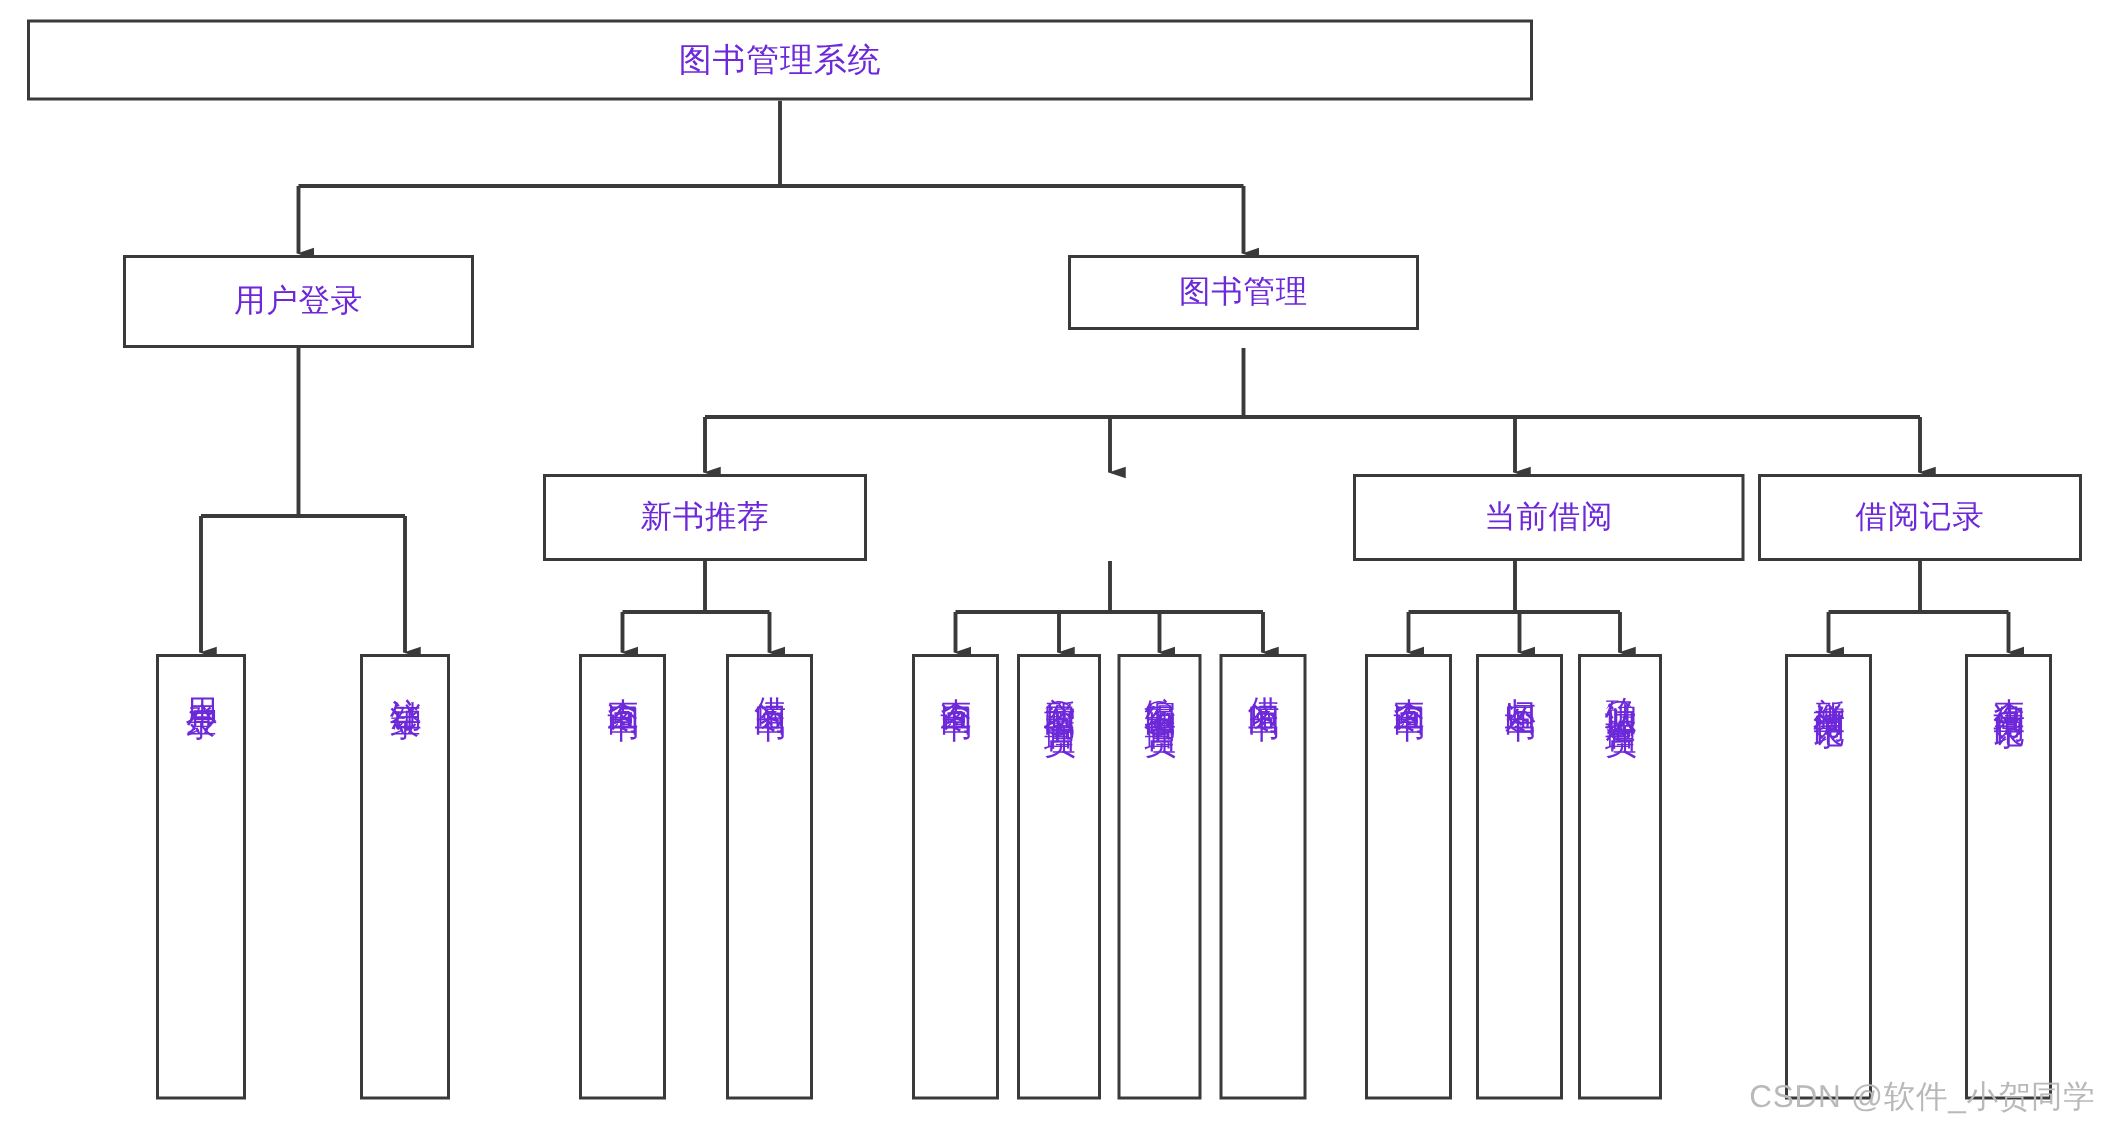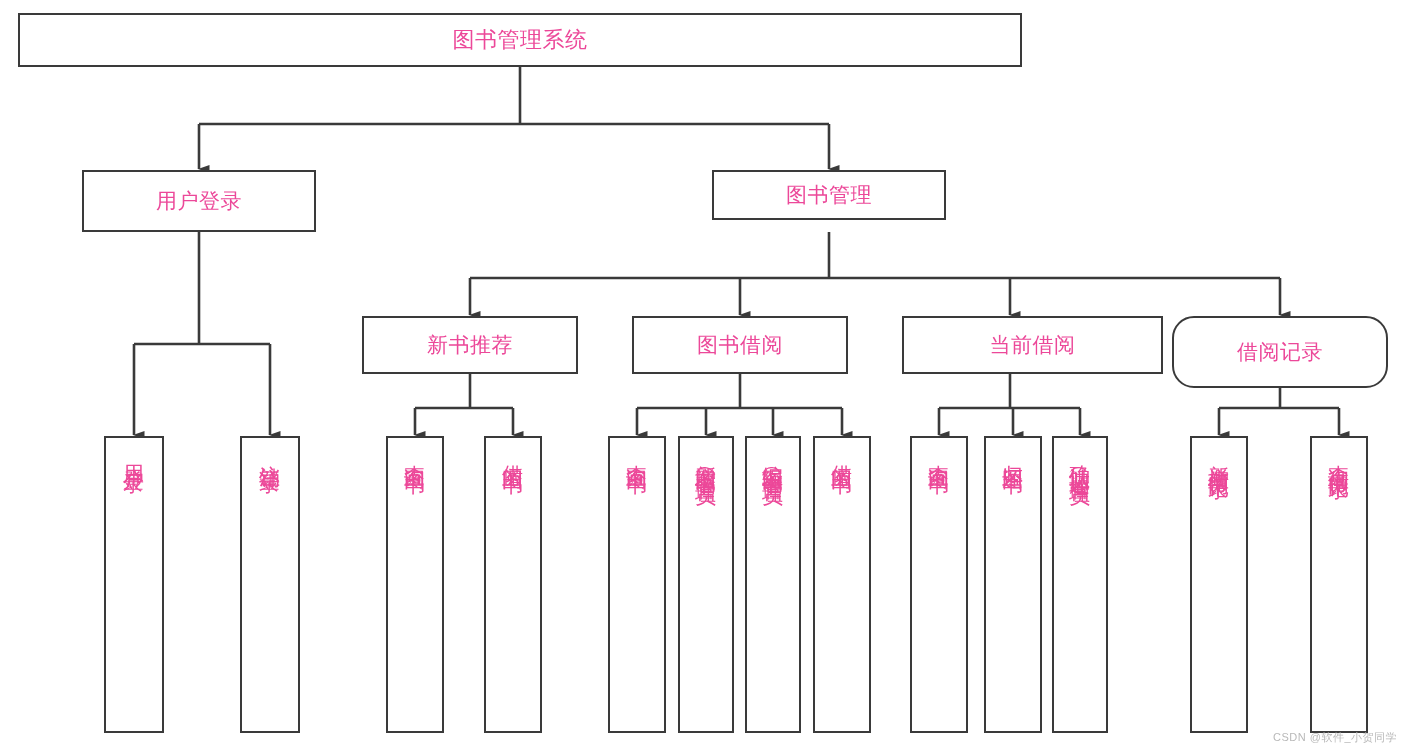"图书管理系统" .node { color: #ec4899 -> #6d28d9 }
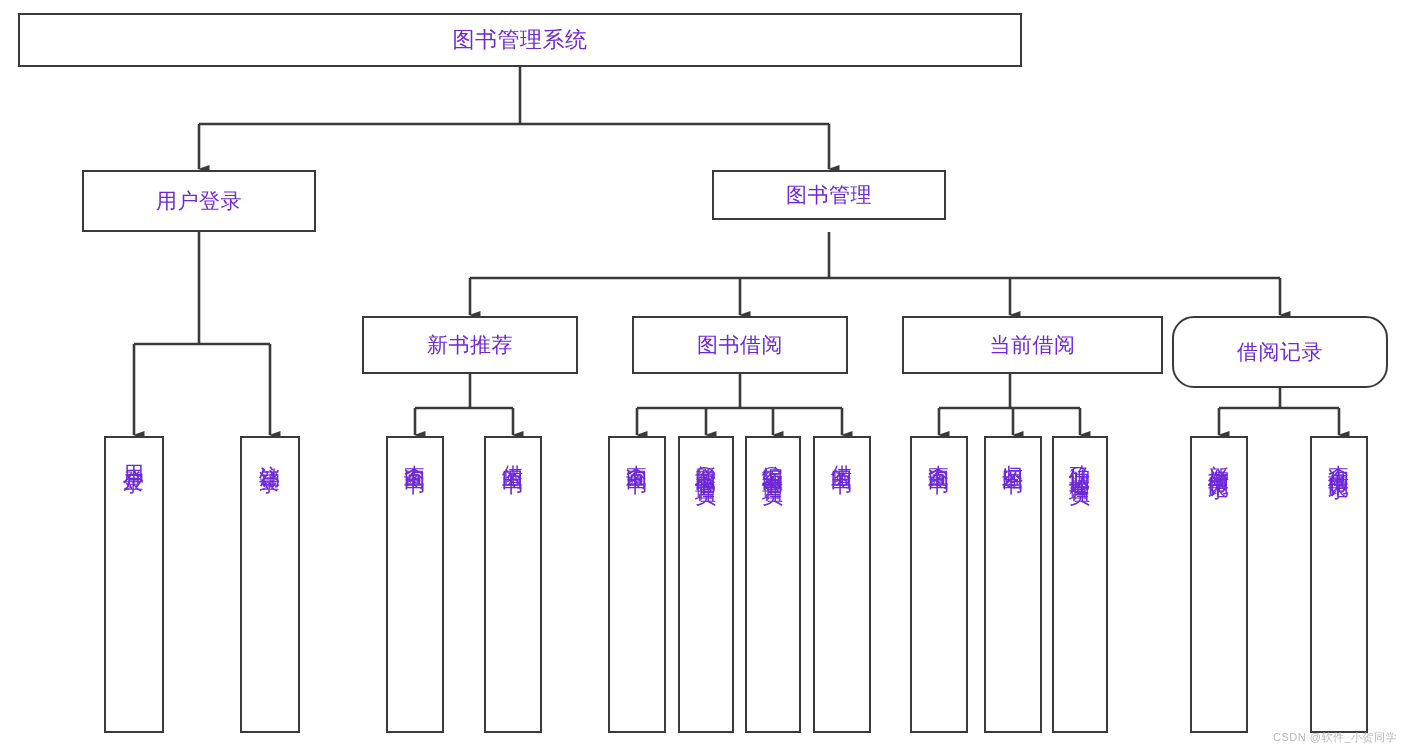"图书借阅" div.node { html: <div> <span>图书借阅</span> </div> -> none }
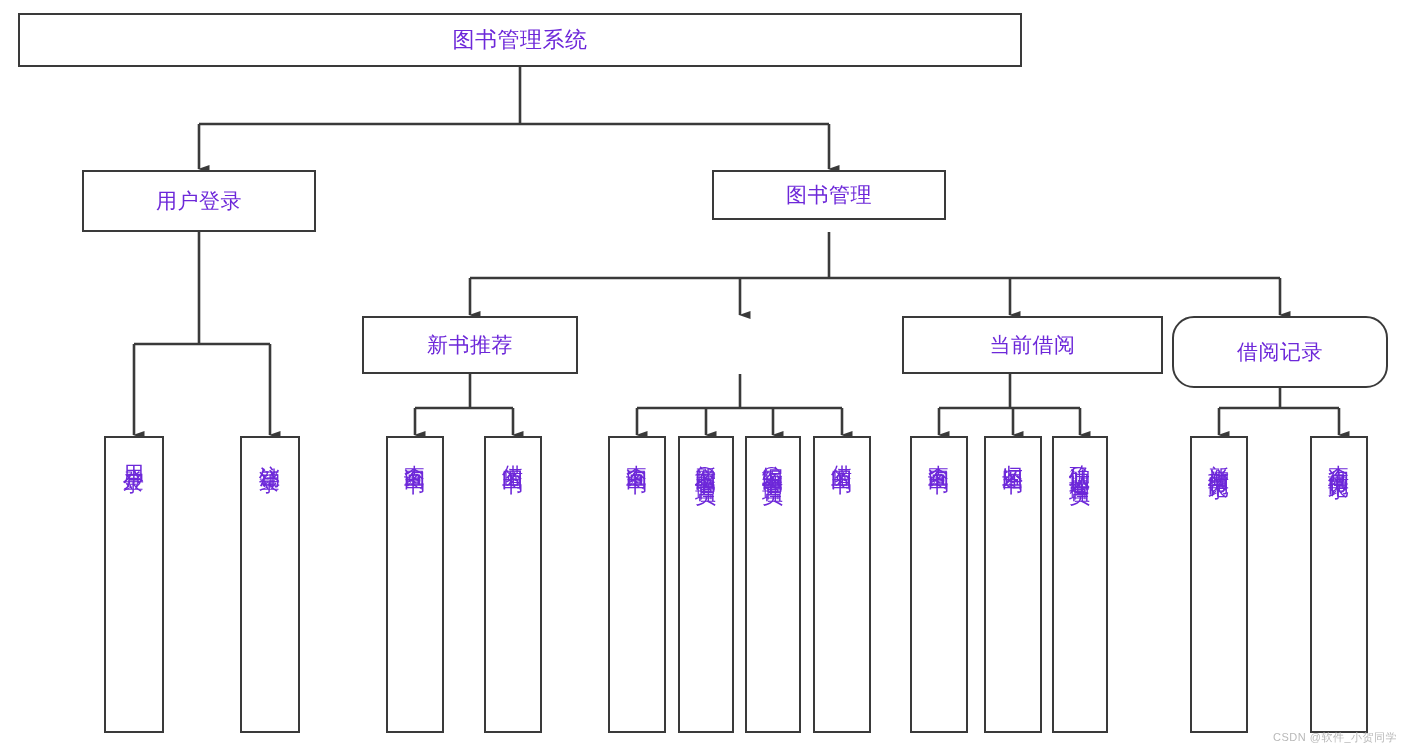"借阅记录" div.node { border-radius: 22px -> none; height: 72px -> 58px }
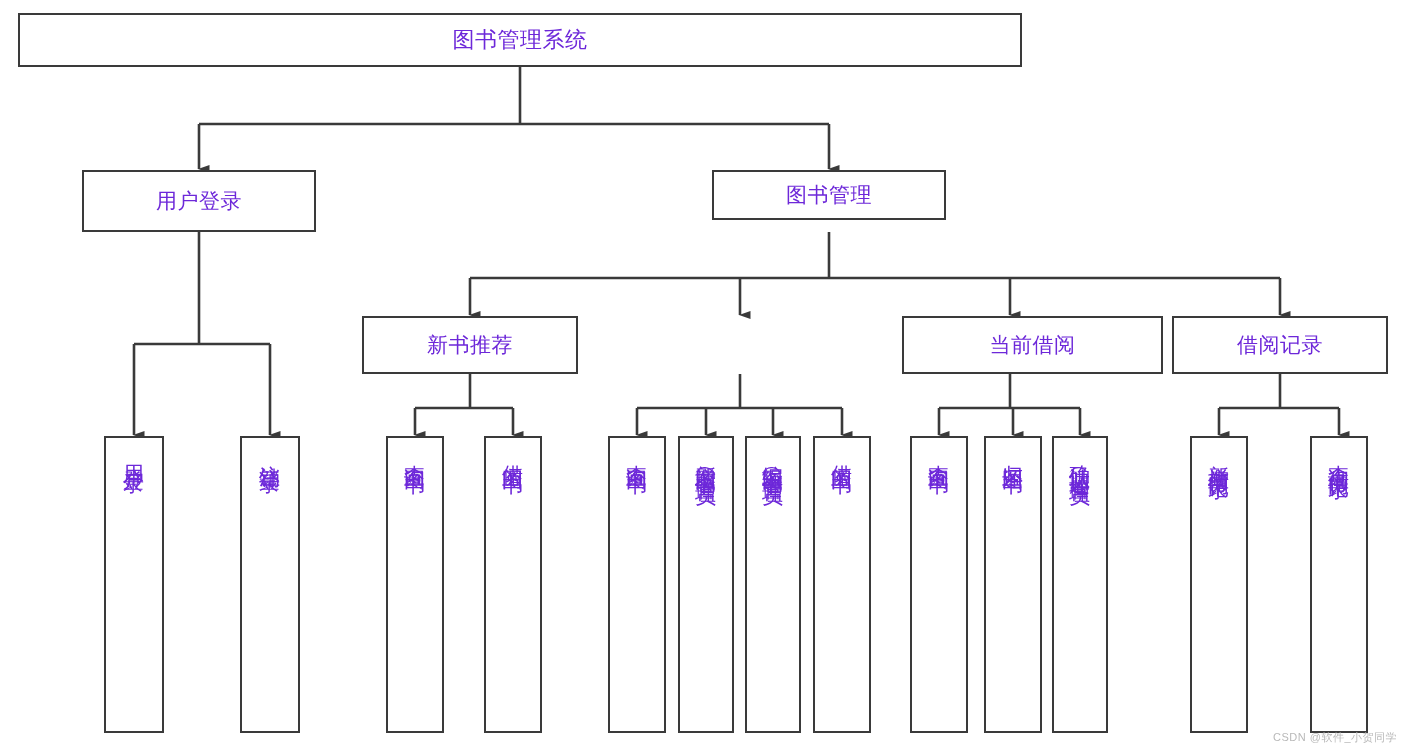"CSDN @软件_小贺同学" #watermark { font-size: 11px -> 21px }
